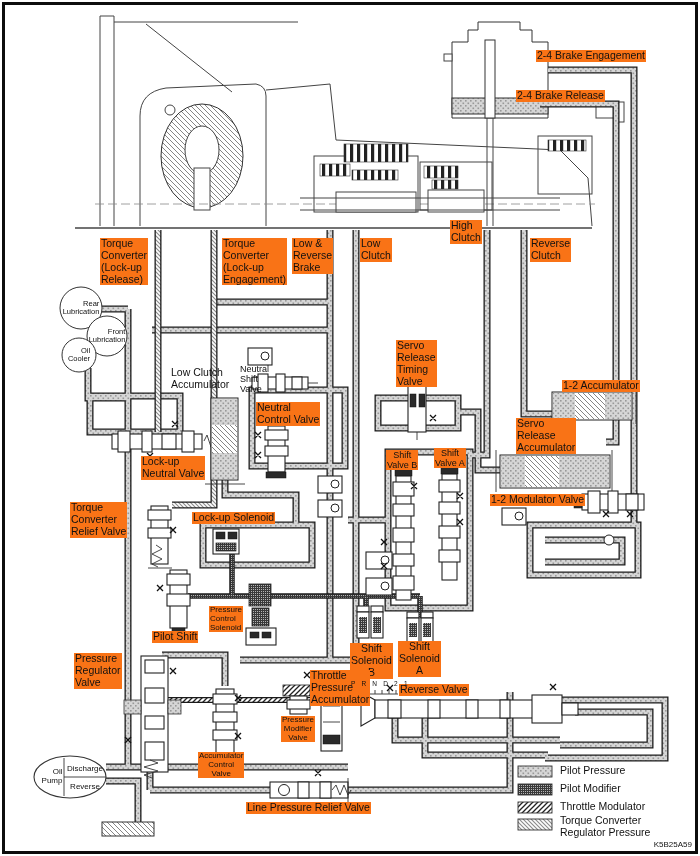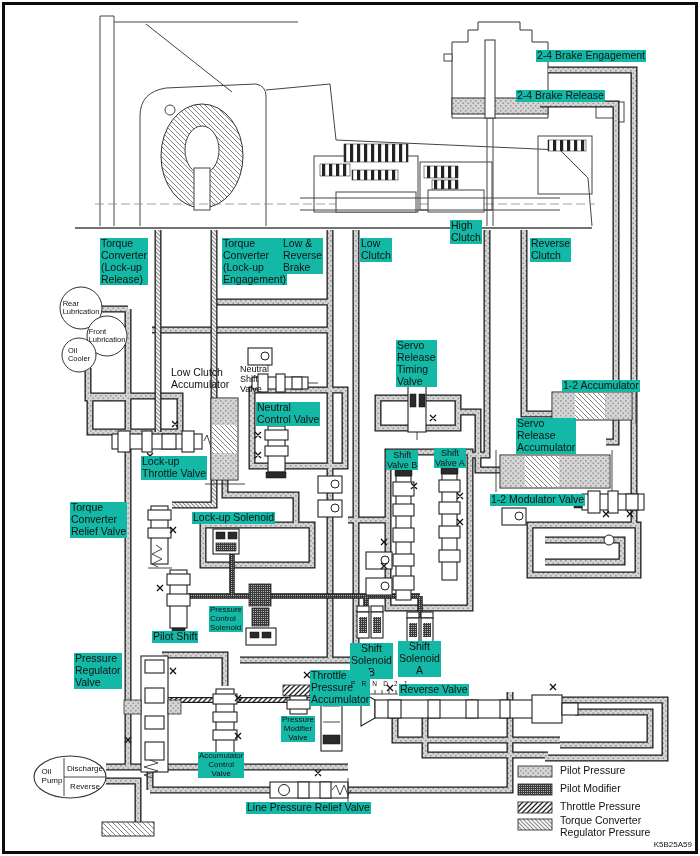"2-4 Brake Engagement" .lbl { background: #14b8a6 -> #f97316 }
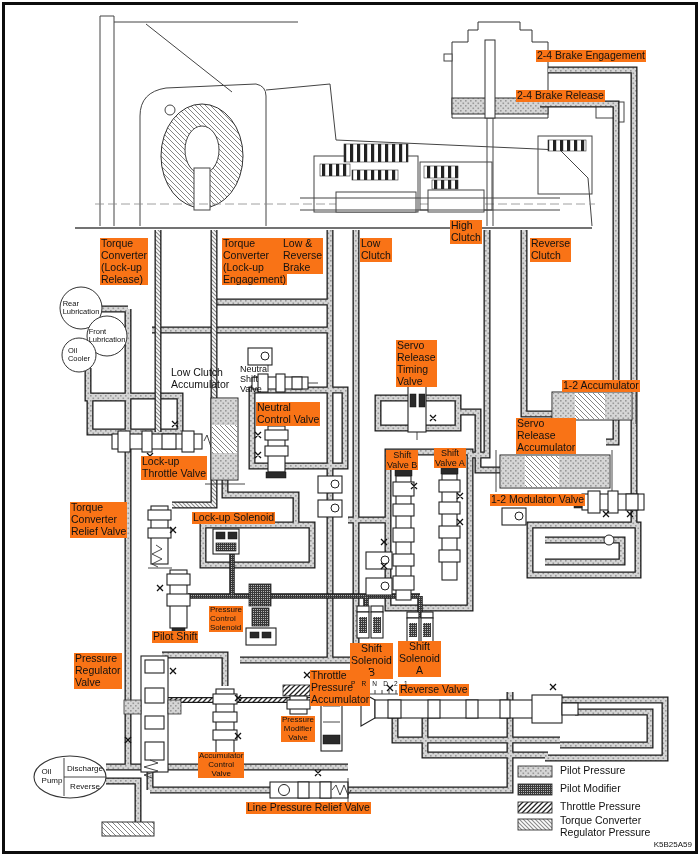"Low &" div.lbl { left: 282px -> 292px }
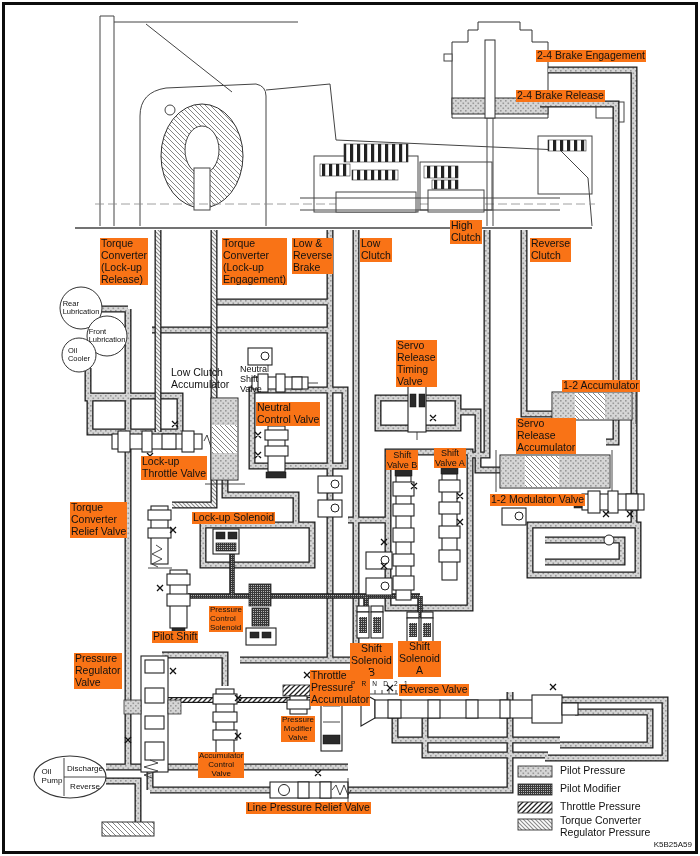"Rear" .cc { text-align: left -> right }
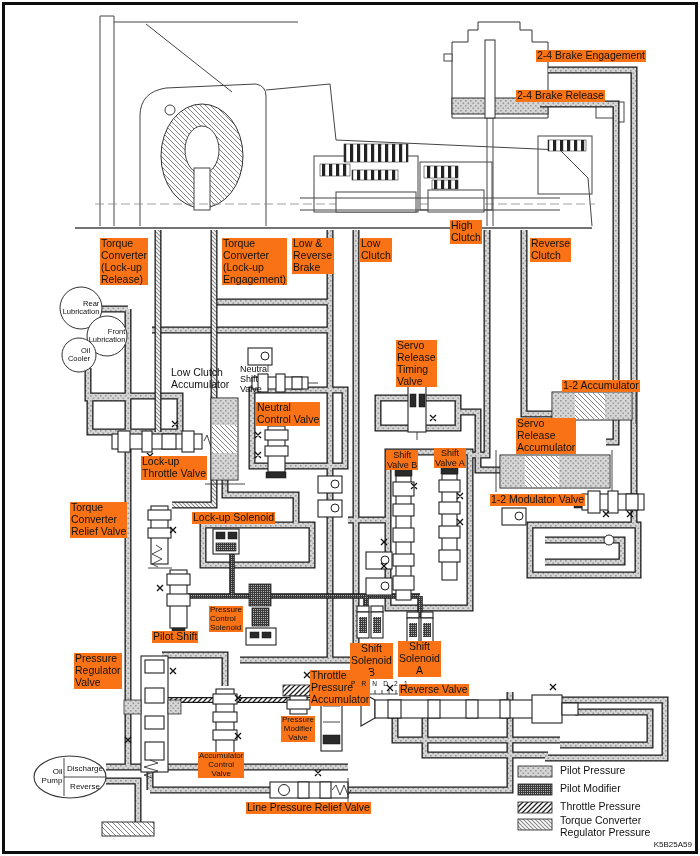"Lock-up" div.lbl { text: Throttle -> Neutral }
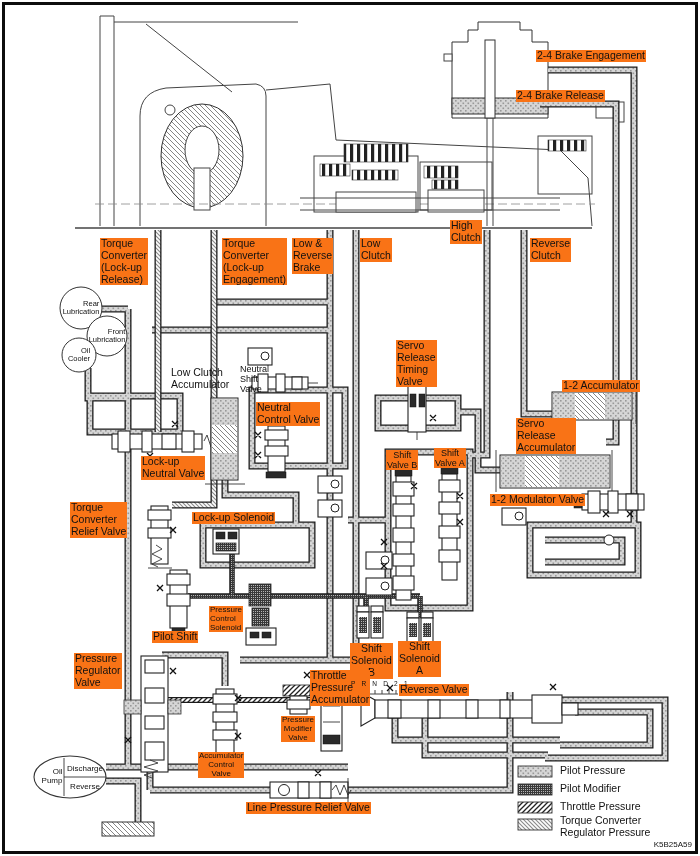"Throttle Pressure" div.lbl { text: Pressure -> Modulator }
